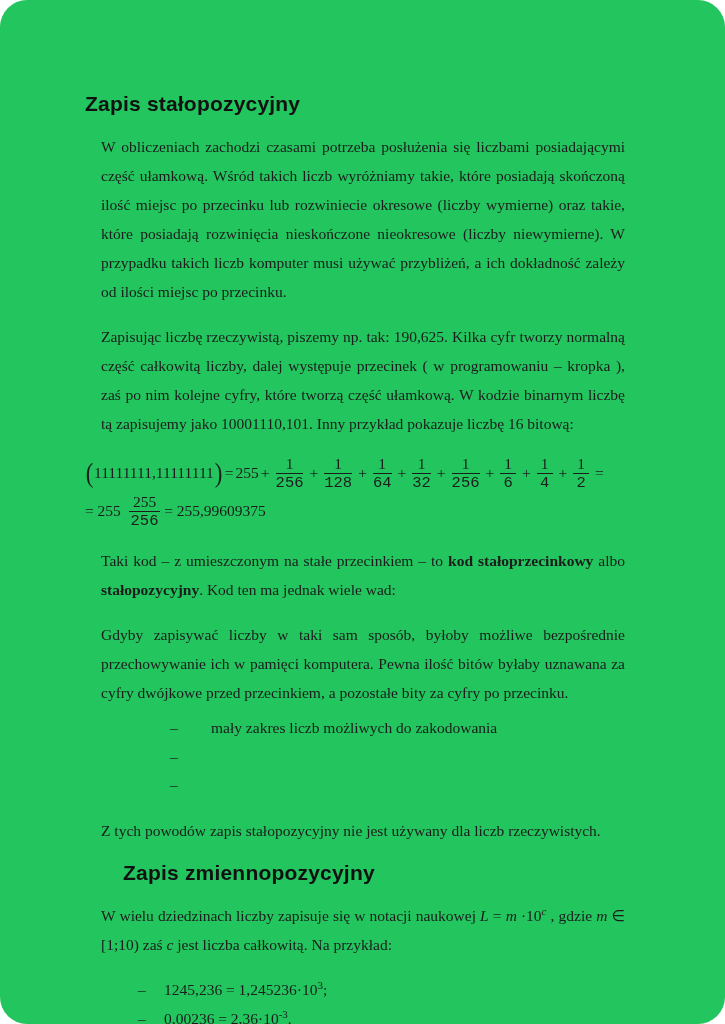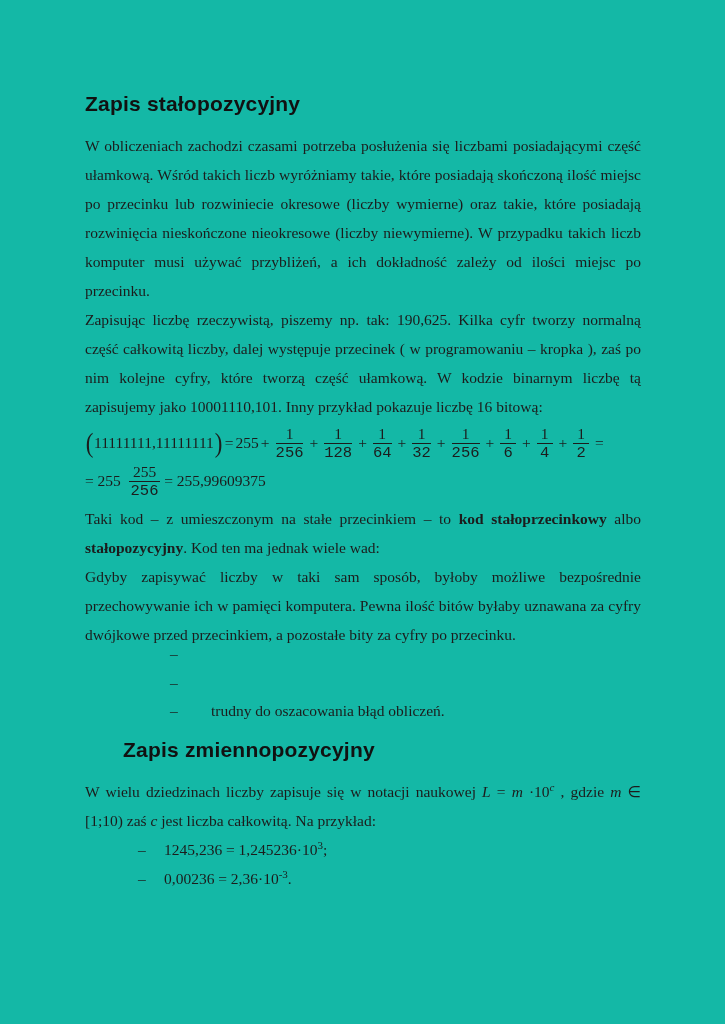"Zapis stałopozycyjny" .page { background: #14b8a6 -> #22c55e; border-radius: none -> 27px }
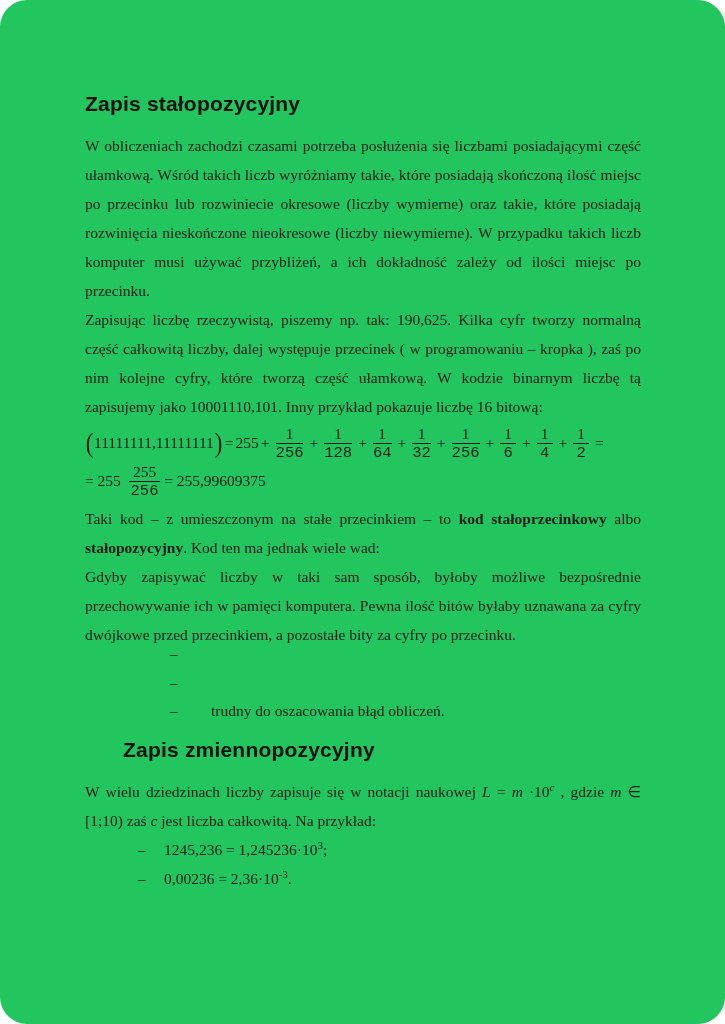"W obliczeniach zachodzi czasami potrzeba" p.body-par { margin: 0 -> 16px }
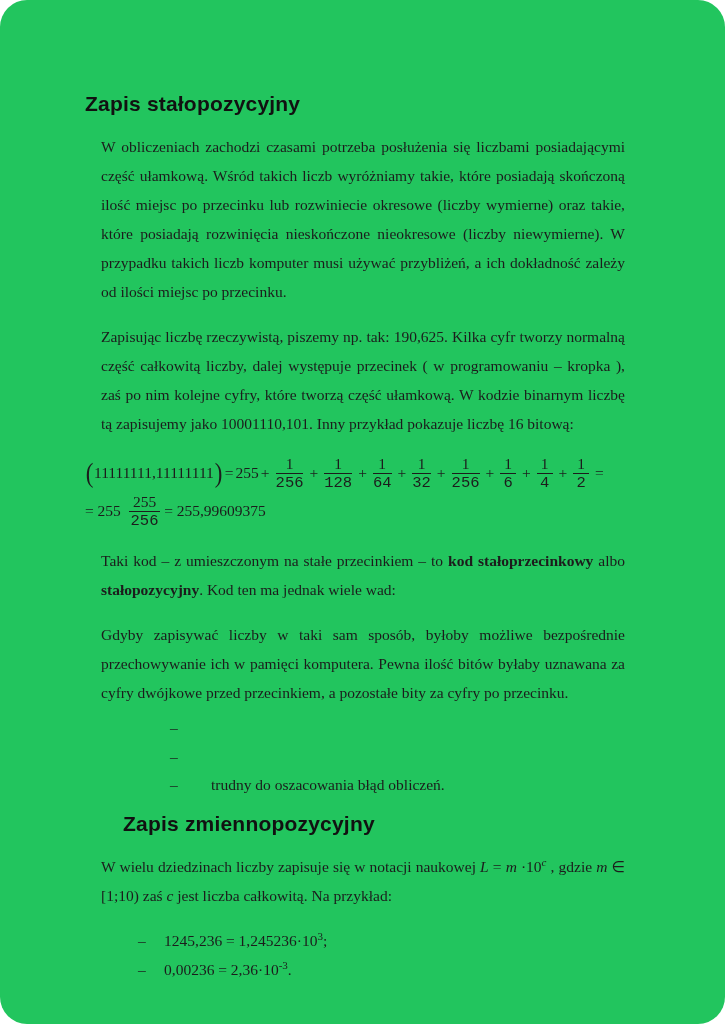"mały zakres liczb możliwych do" span { html: none -> <span>mały zakres liczb możliwych do zakodowania</span> }
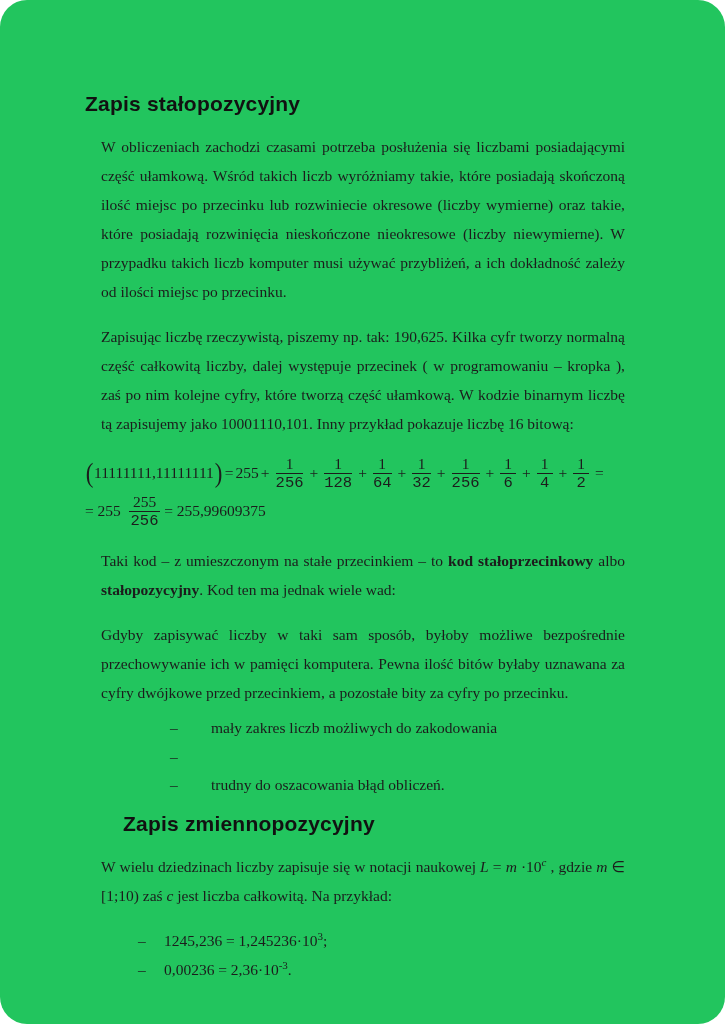"trudny do oszacowania błąd obliczeń." span { html: <span>trudny do oszacowania błąd obliczeń.</span> -> none }
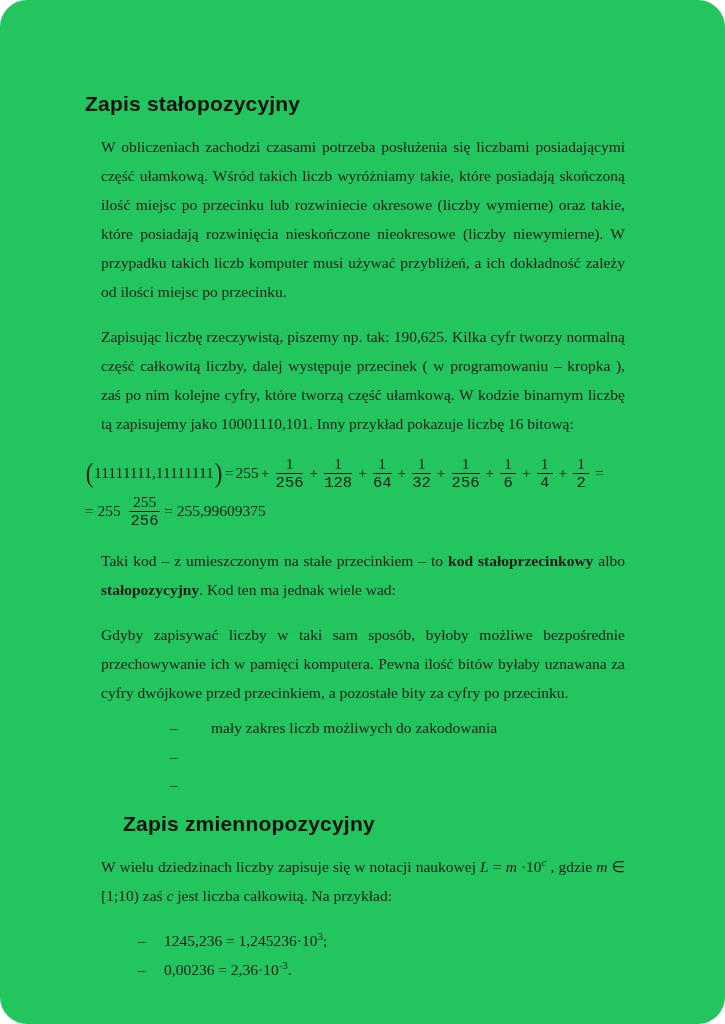"Z tych powodów zapis stałopozycyjny" p.body-par { html: none -> <p>Z tych powodów zapis stałopozycyjny nie jest używany dla liczb rzeczywistych.</p> }
